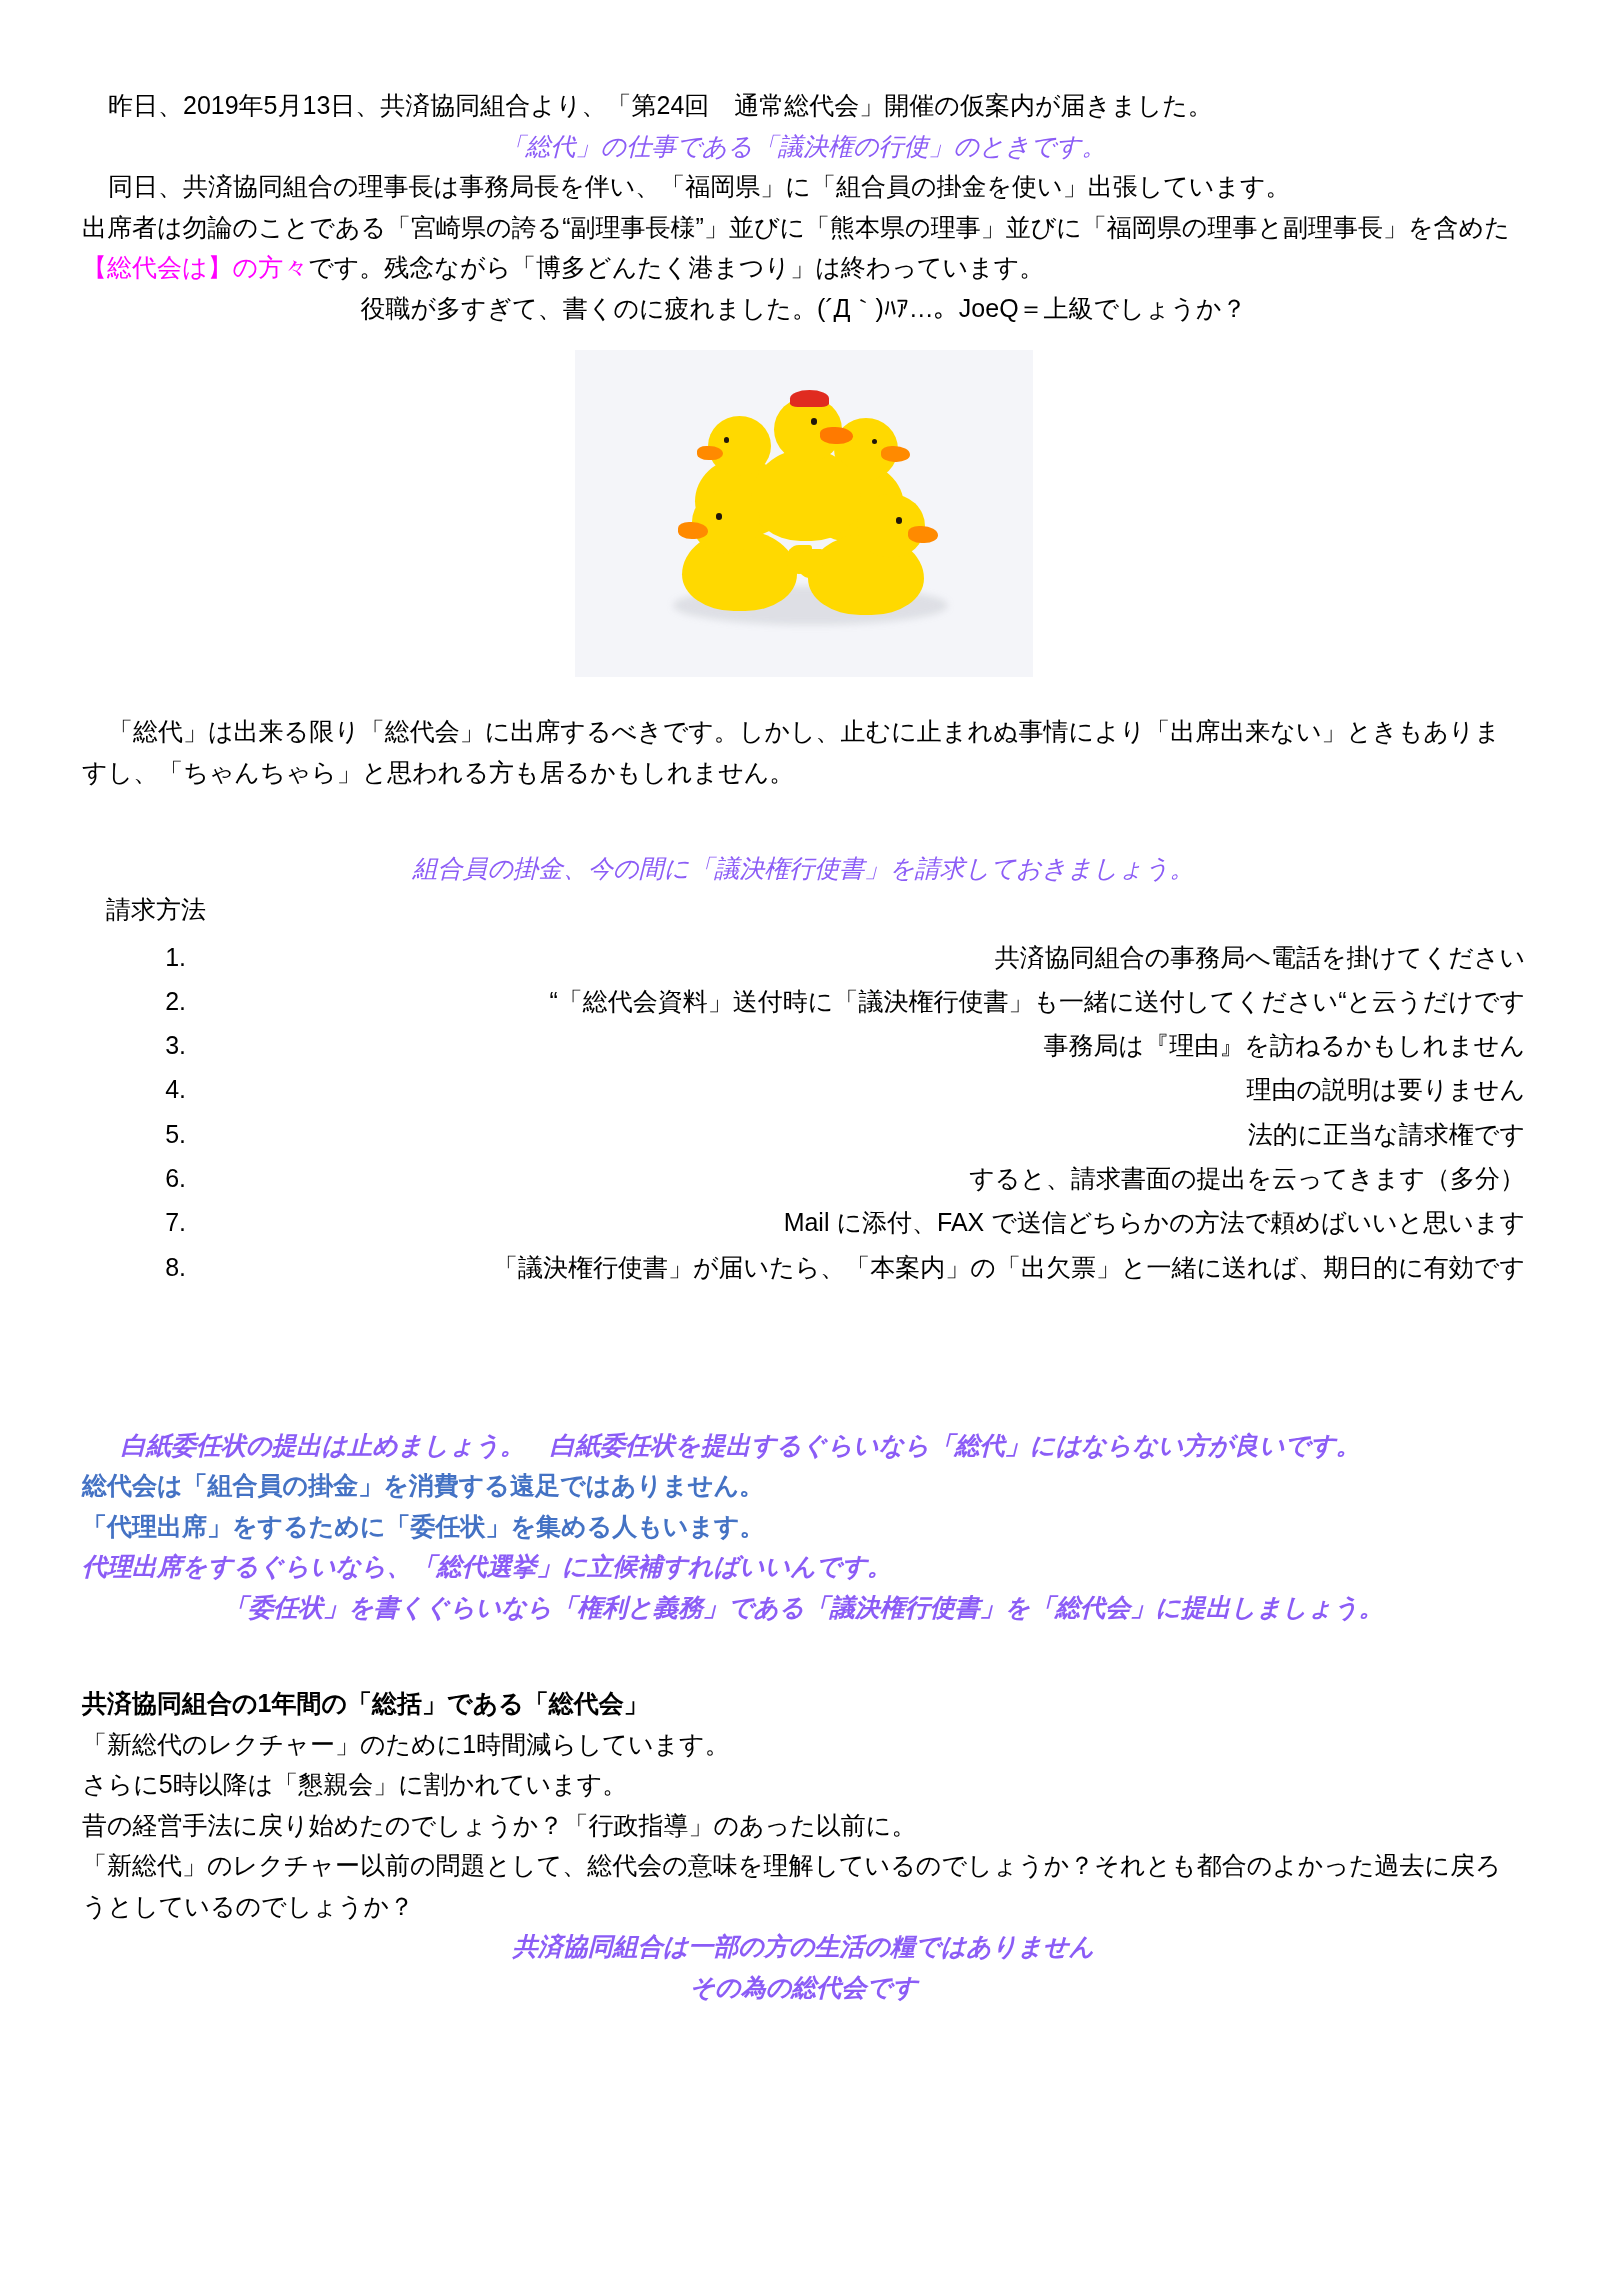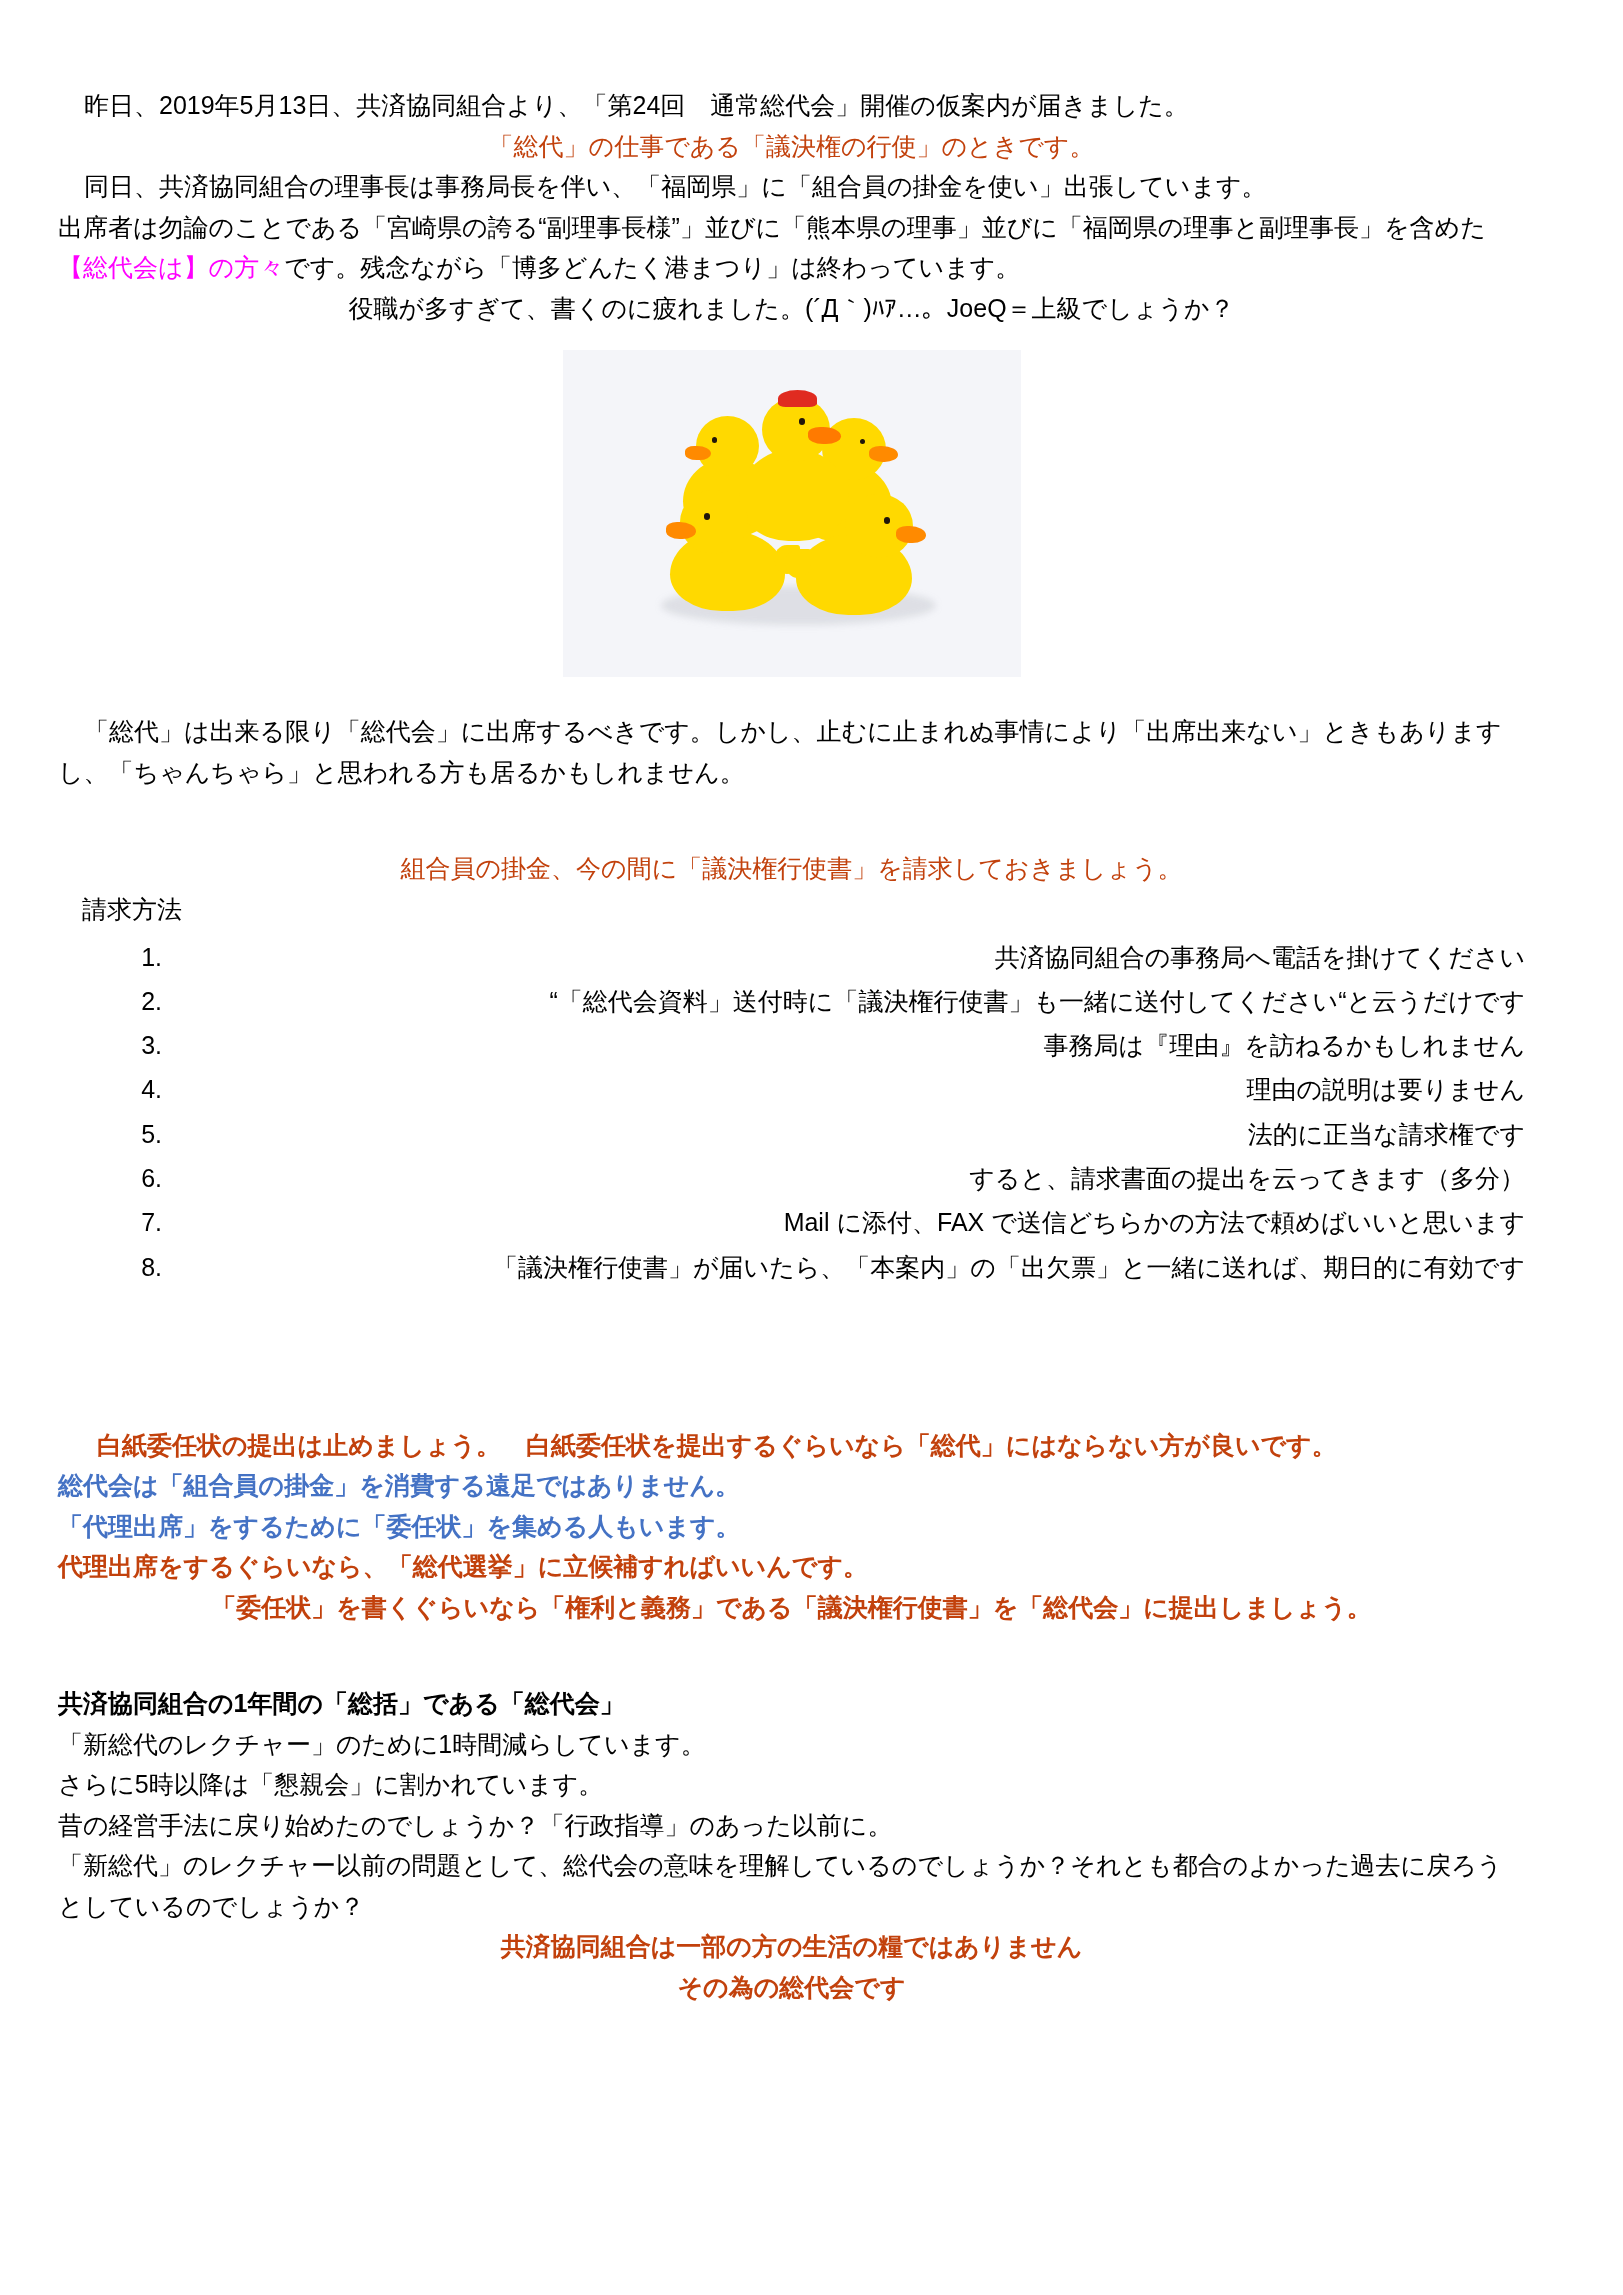"昨日、2019年5月13日、共済協同組合より、「第24回" .page { padding: 85px 98px 0 58px -> 85px 98px 0 82px }
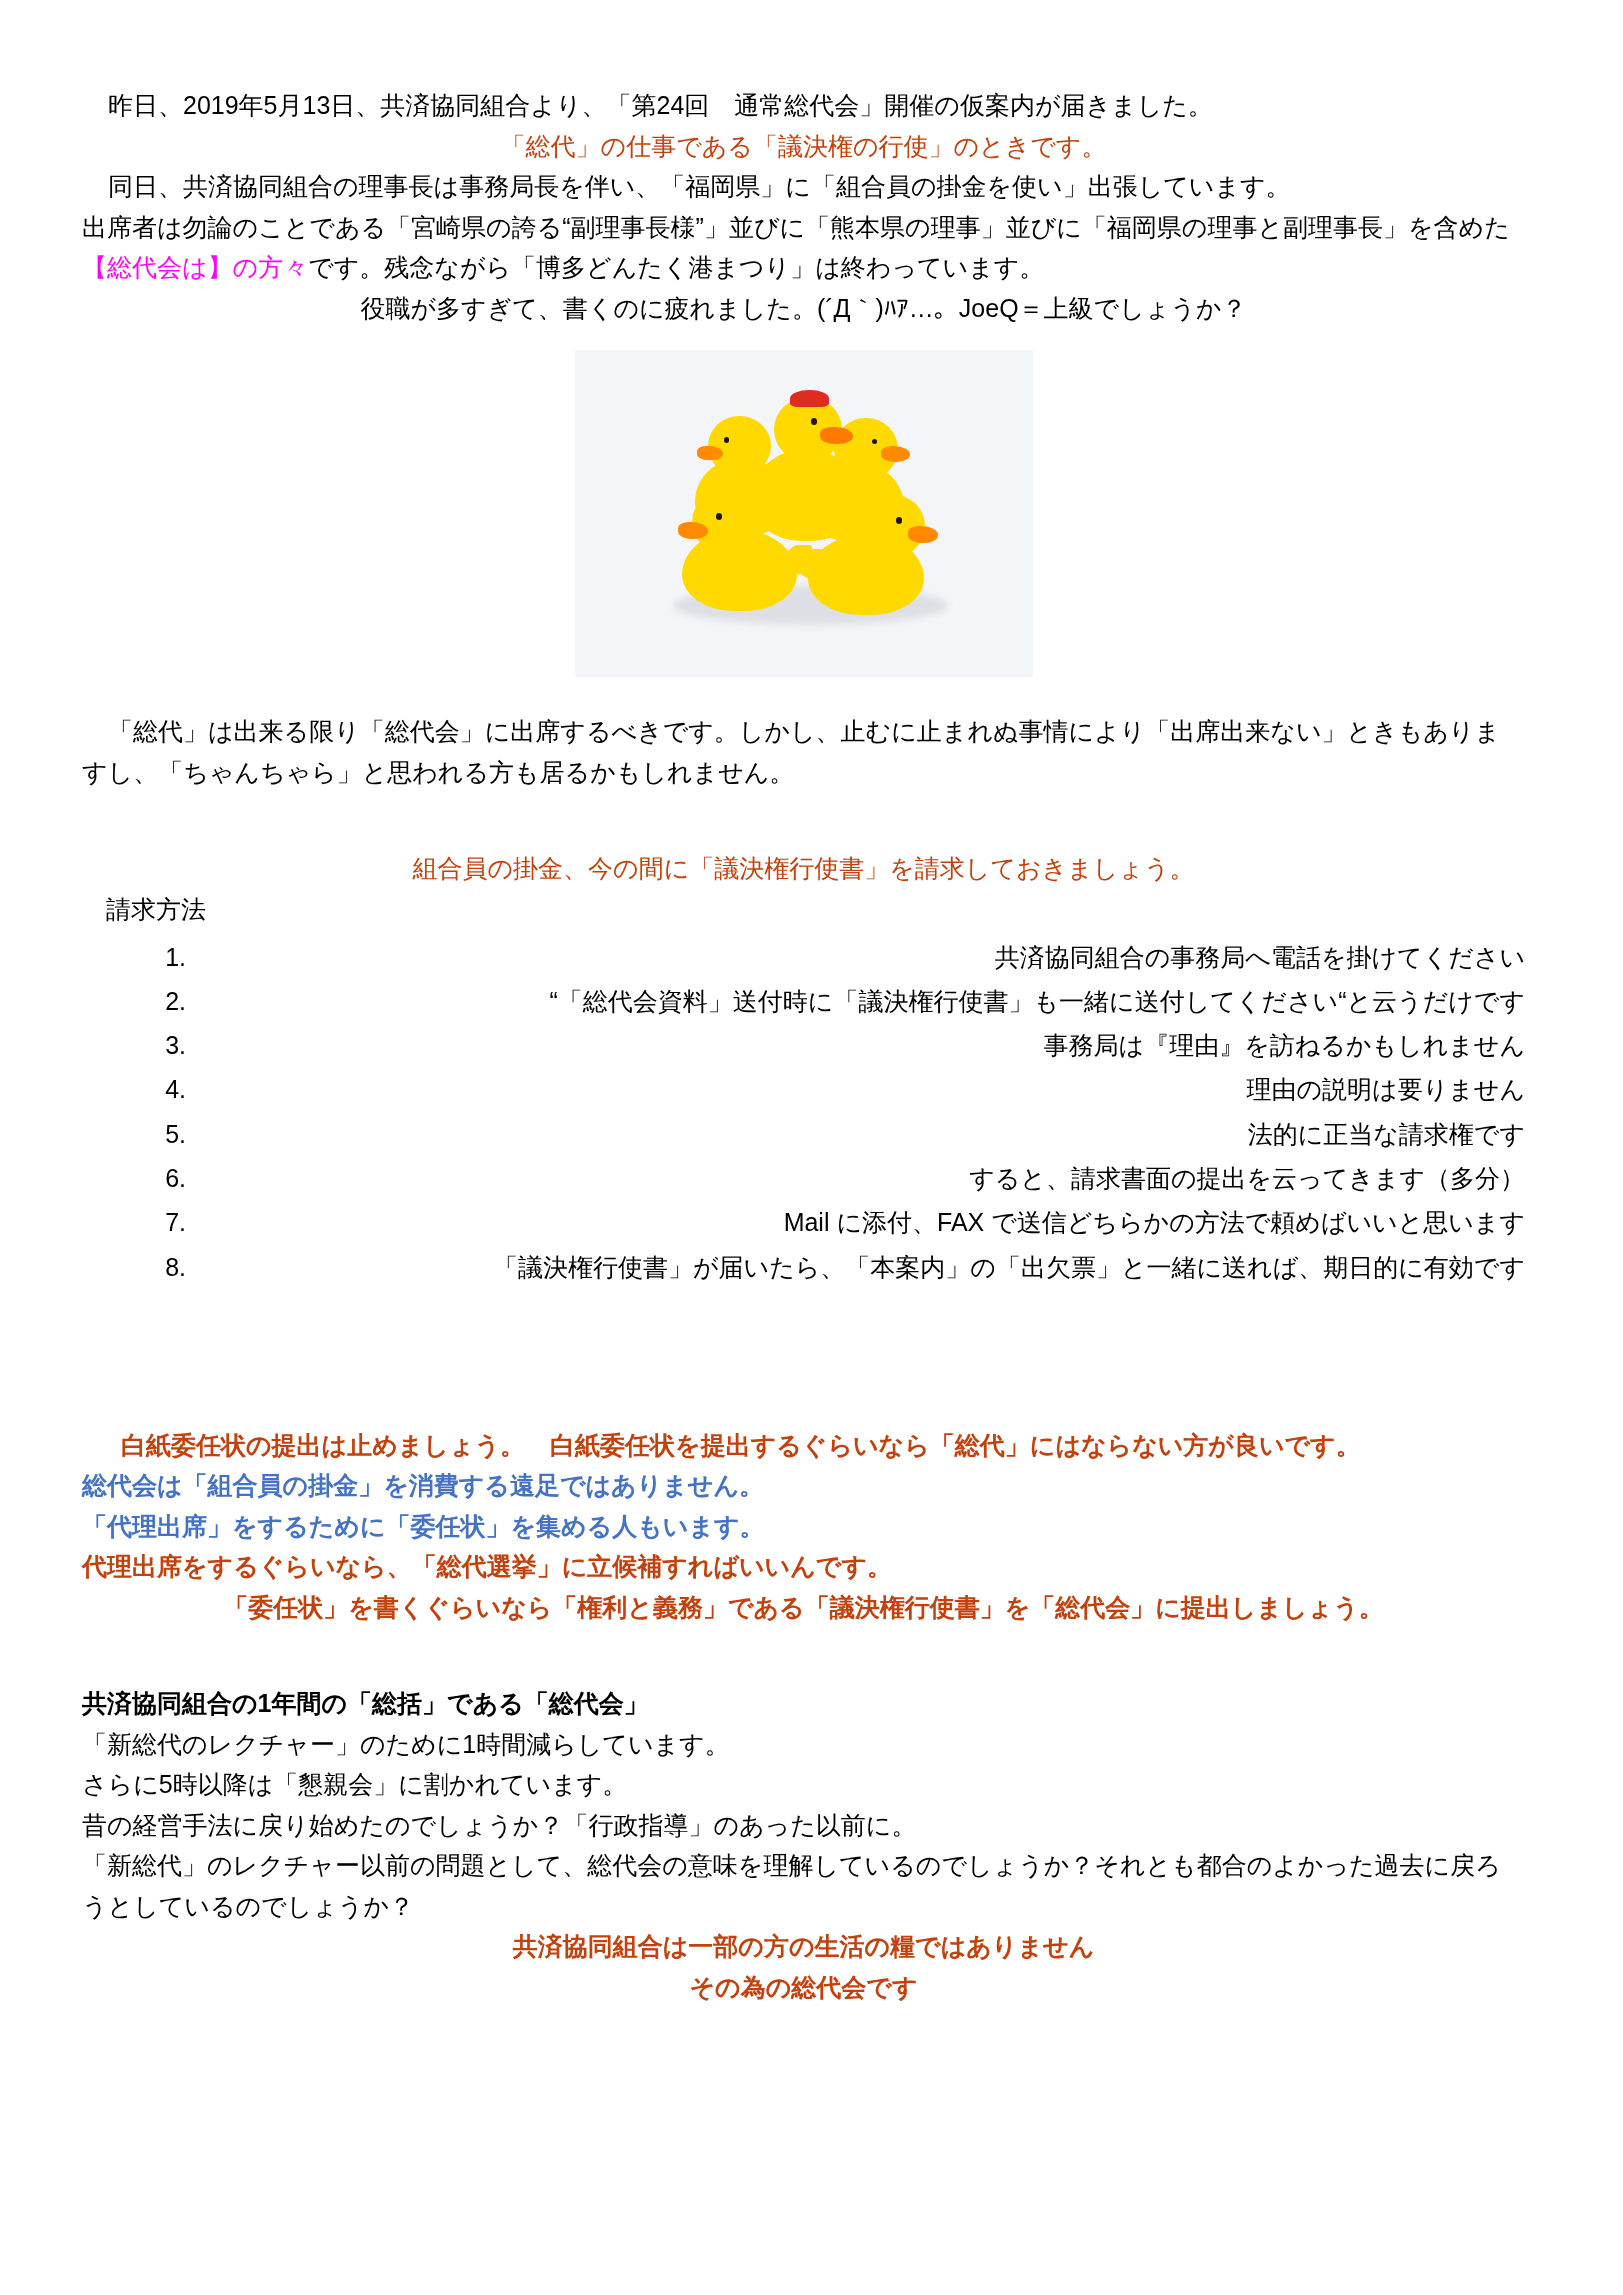"「総代」の仕事である「議決権の行使」のときです。" .red { color: #c2410c -> #8b5cf6; font-style: none -> italic }
